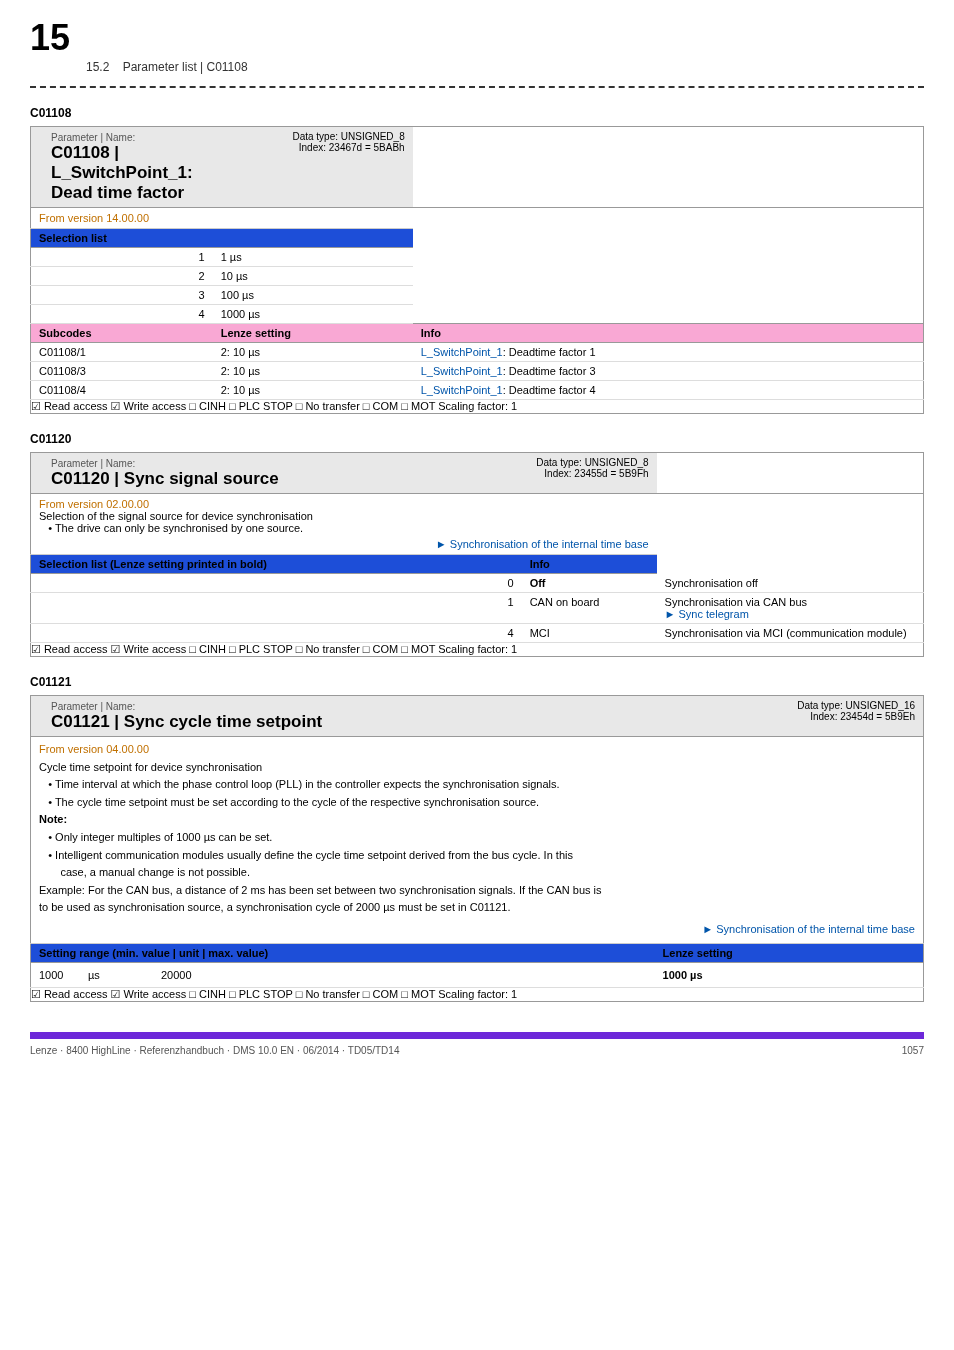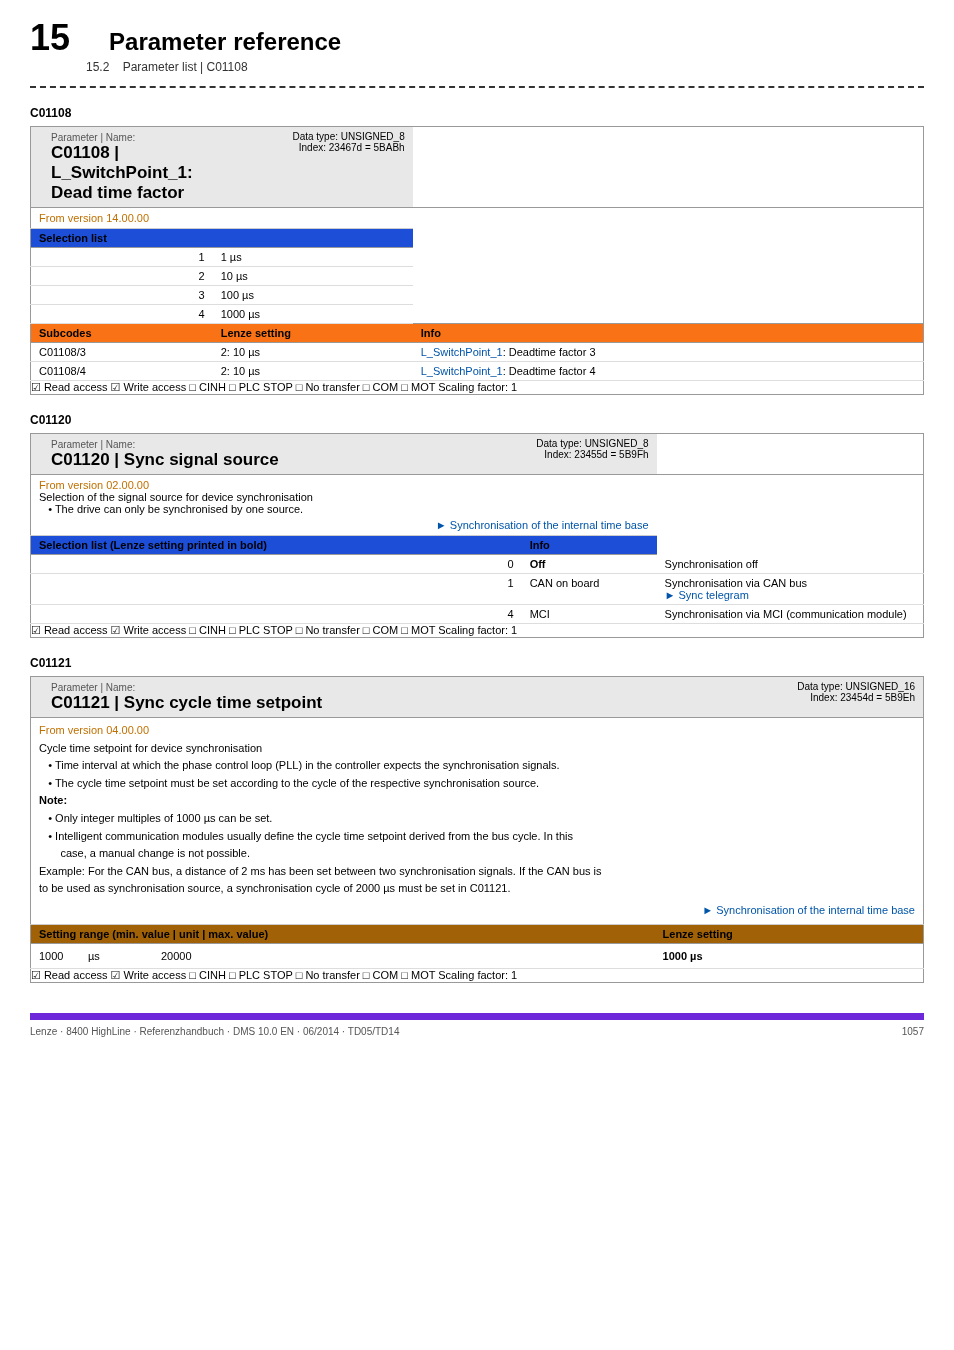"15" .page-header { gap: 23px -> none }
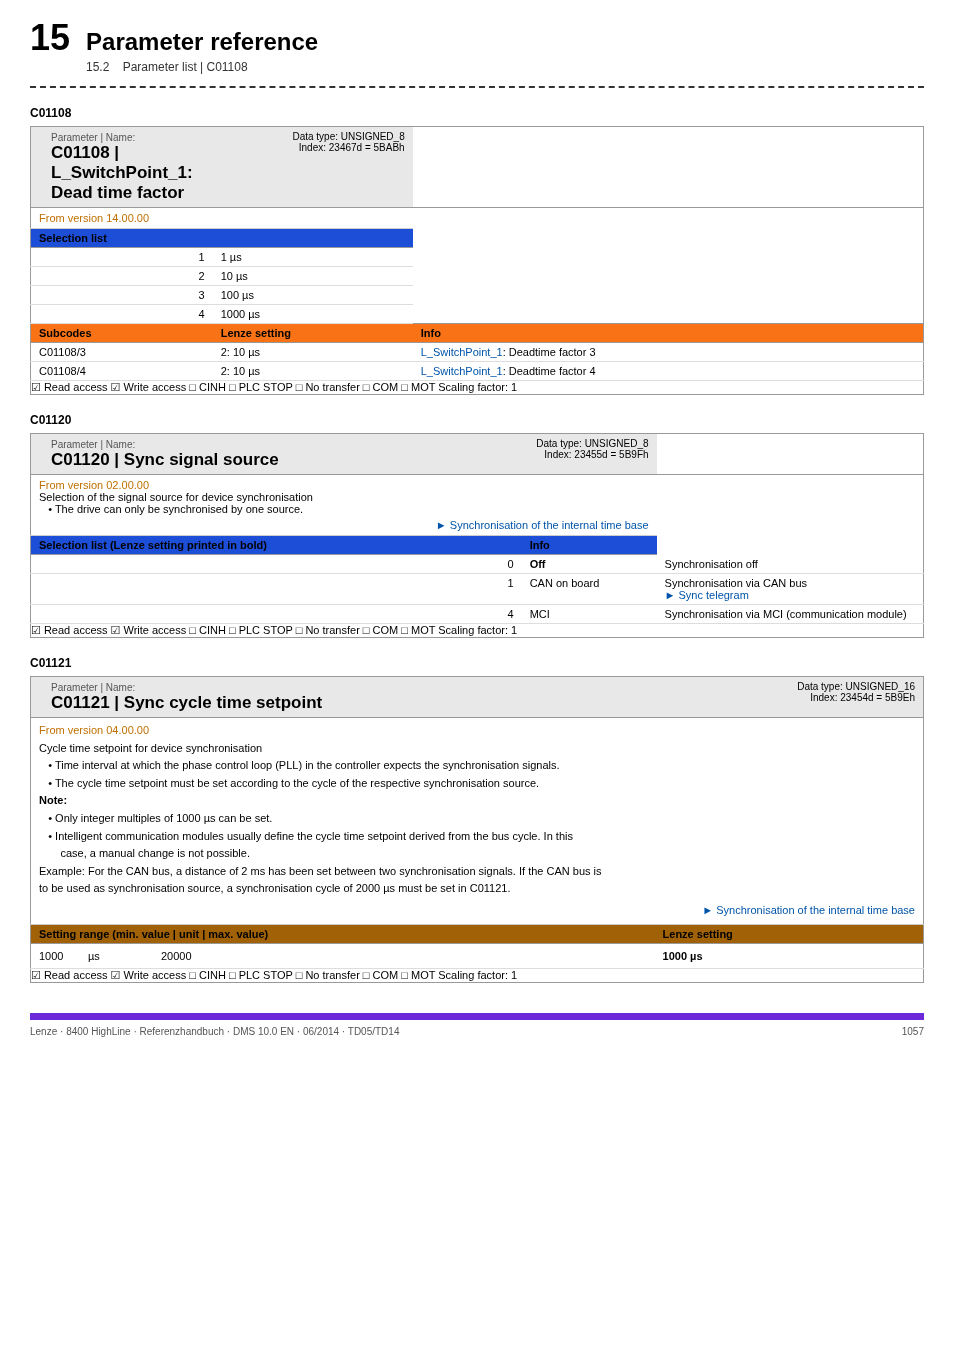"Parameter reference" span.chapter-title { html: <span>Parameter reference</span> -> none }
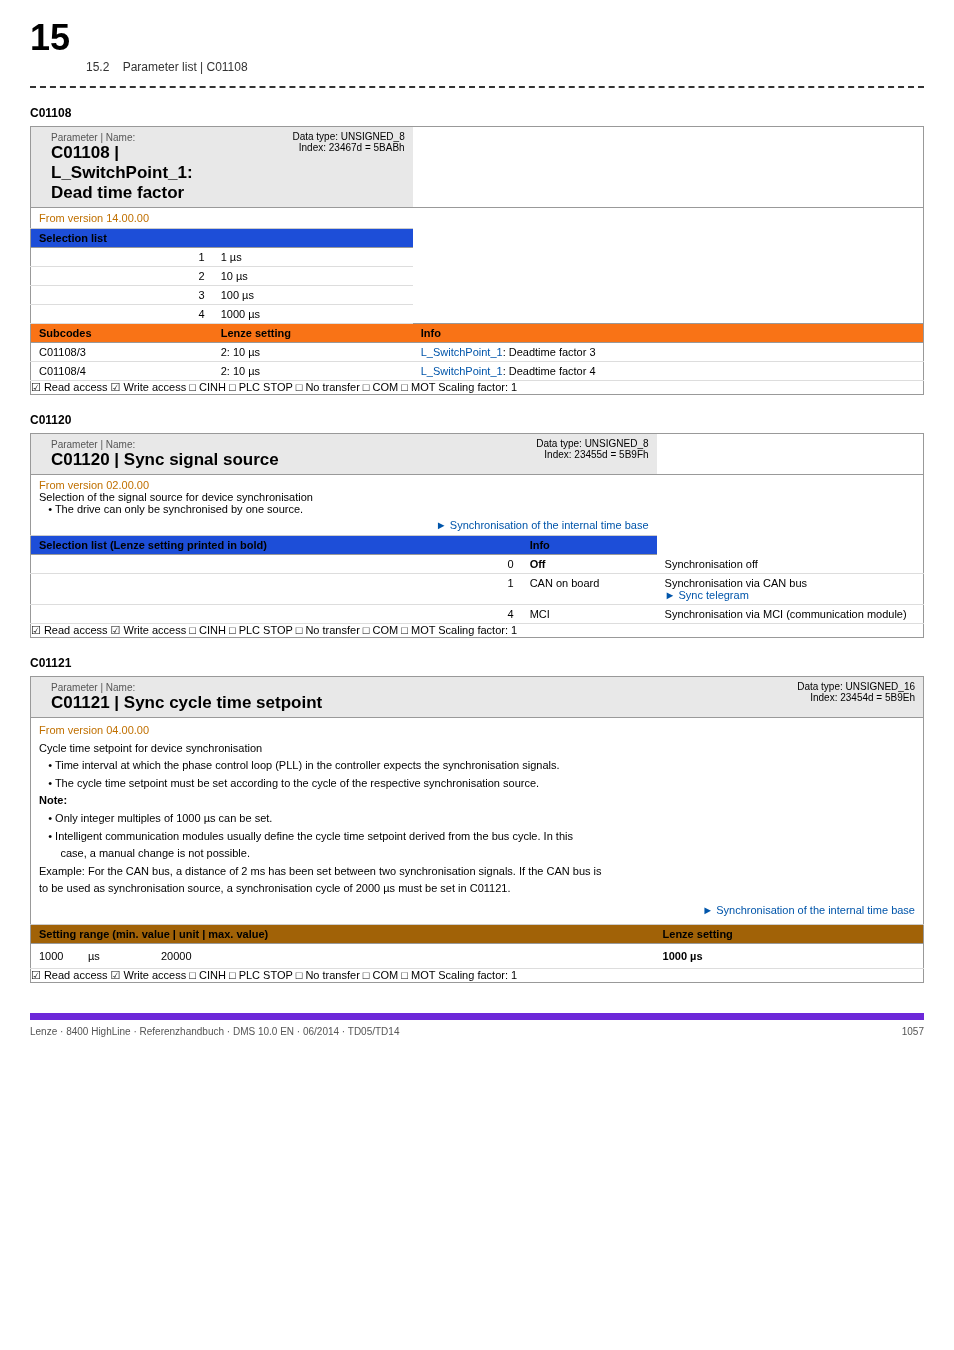"Subcodes" .subcodes-header td { background: #f97316 -> #f9a8d4 }
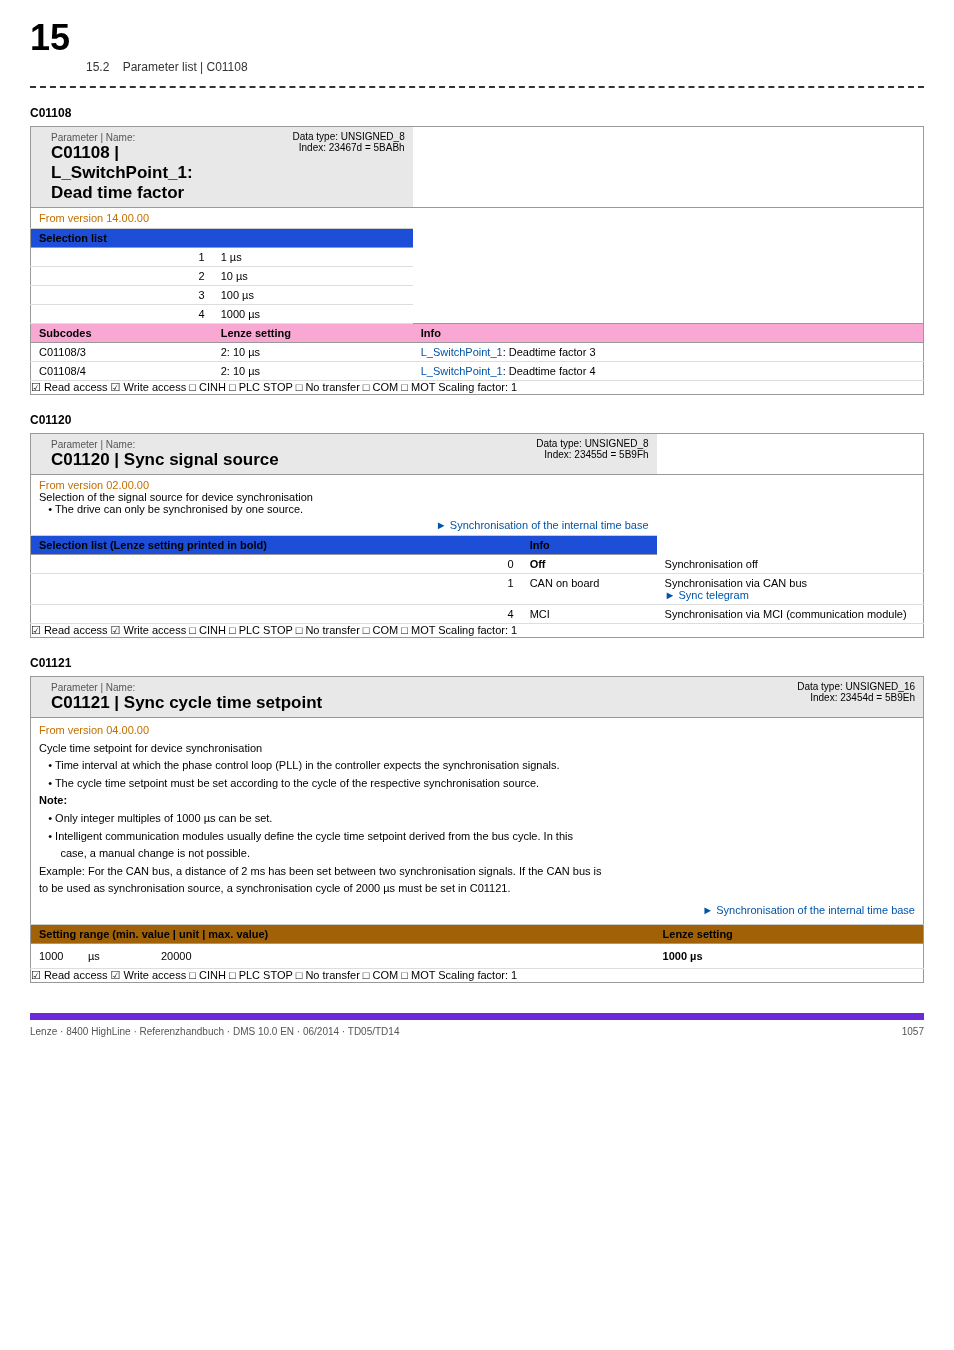"C01108/1" tr.subcode-row { html: none -> <tr> <td>C01108/1</td> <td>2: 10 µs</td> <td><span>L_SwitchPoint_1</span>: Deadtime factor 1</td> </tr> }
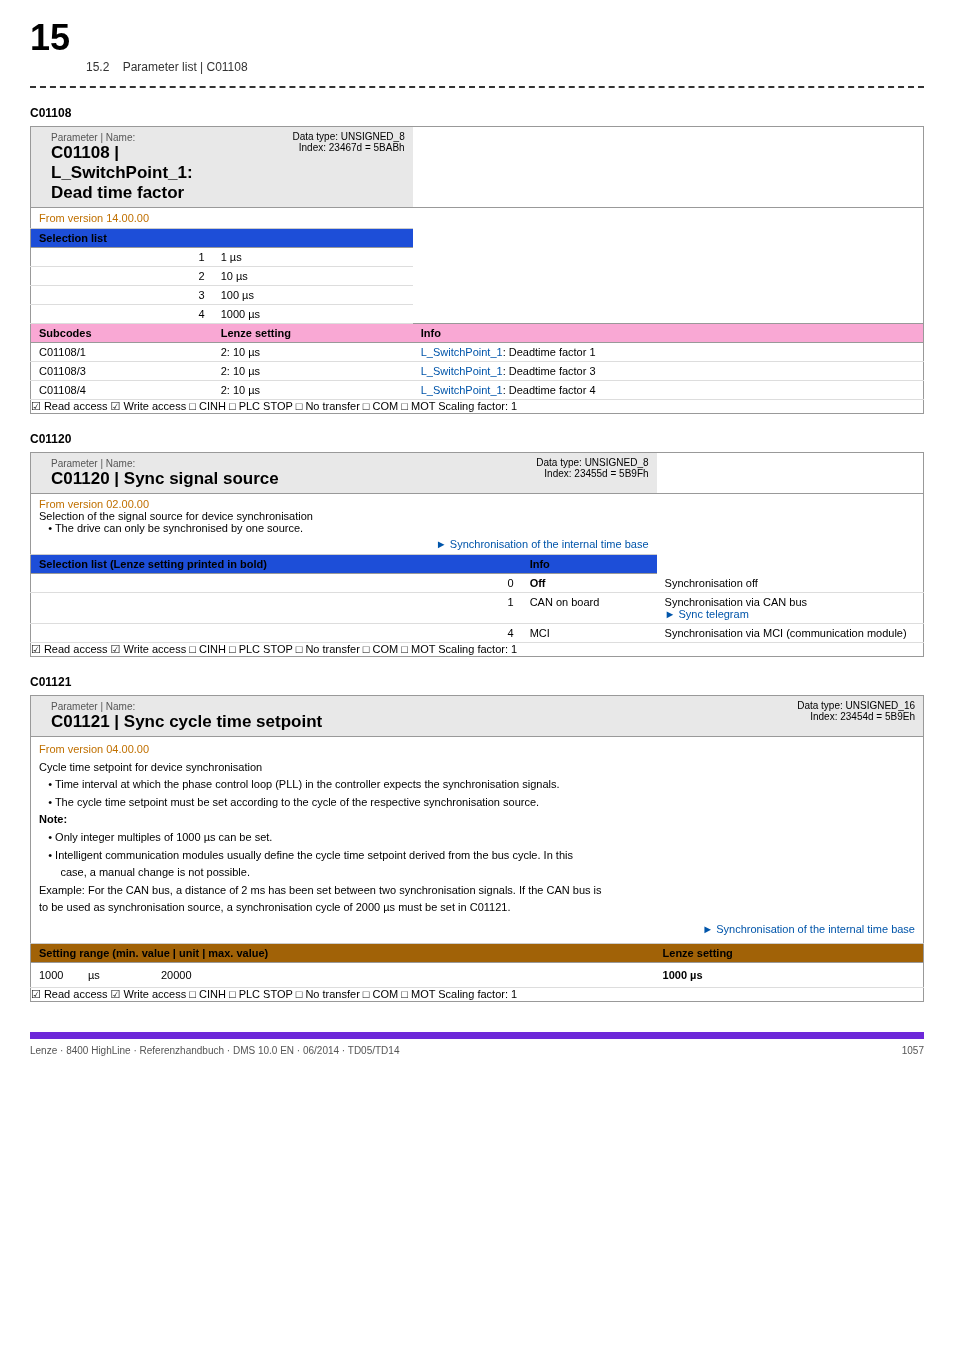"Setting range (min. value |" .setting-range-header td { background: #a16207 -> #1d4ed8 }
